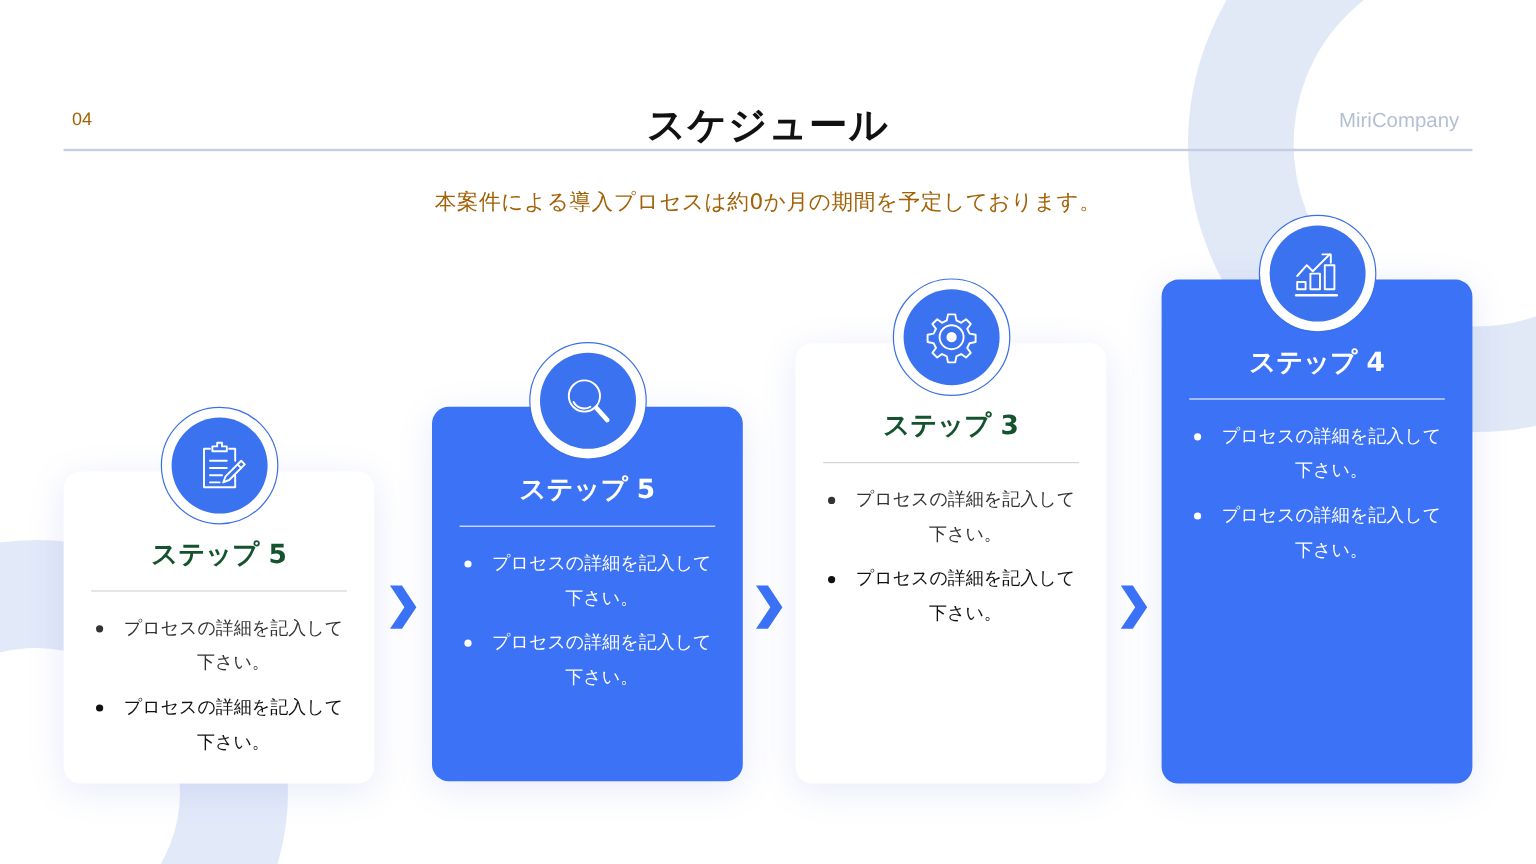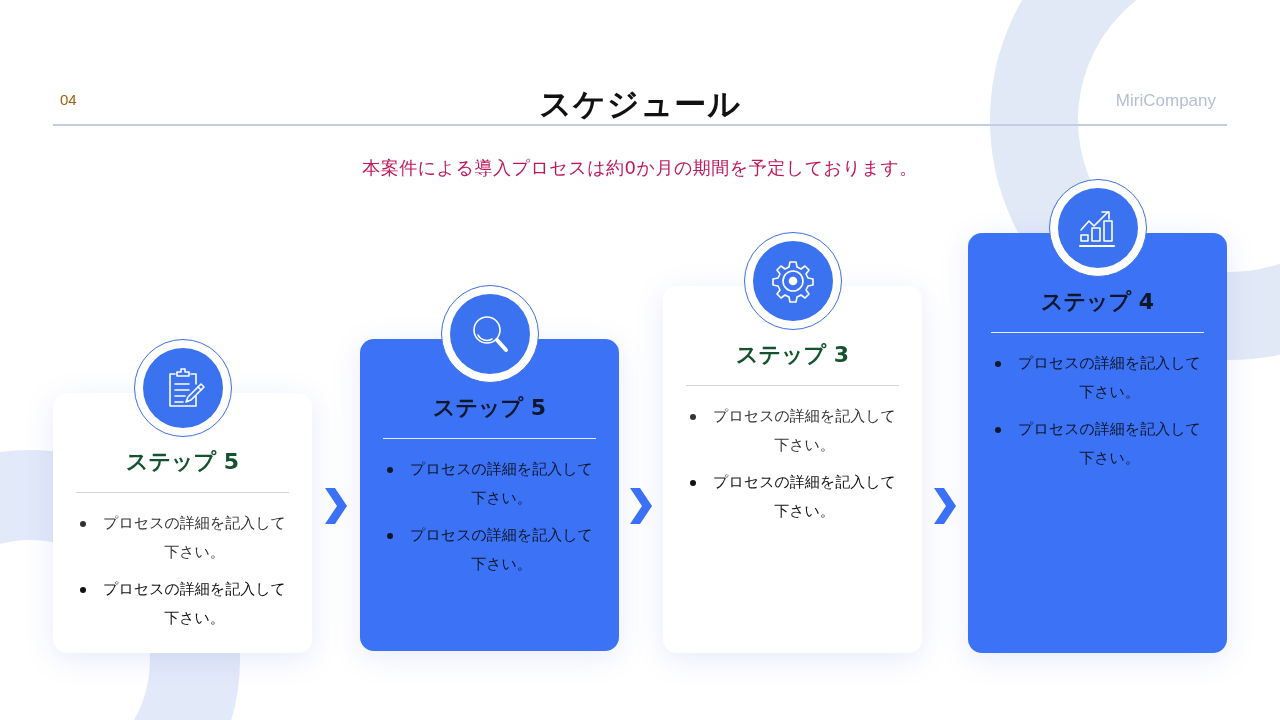"本案件による導入プロセスは約0か月の期間を予定しております。" .subtitle { color: #be185d -> #a16207 }
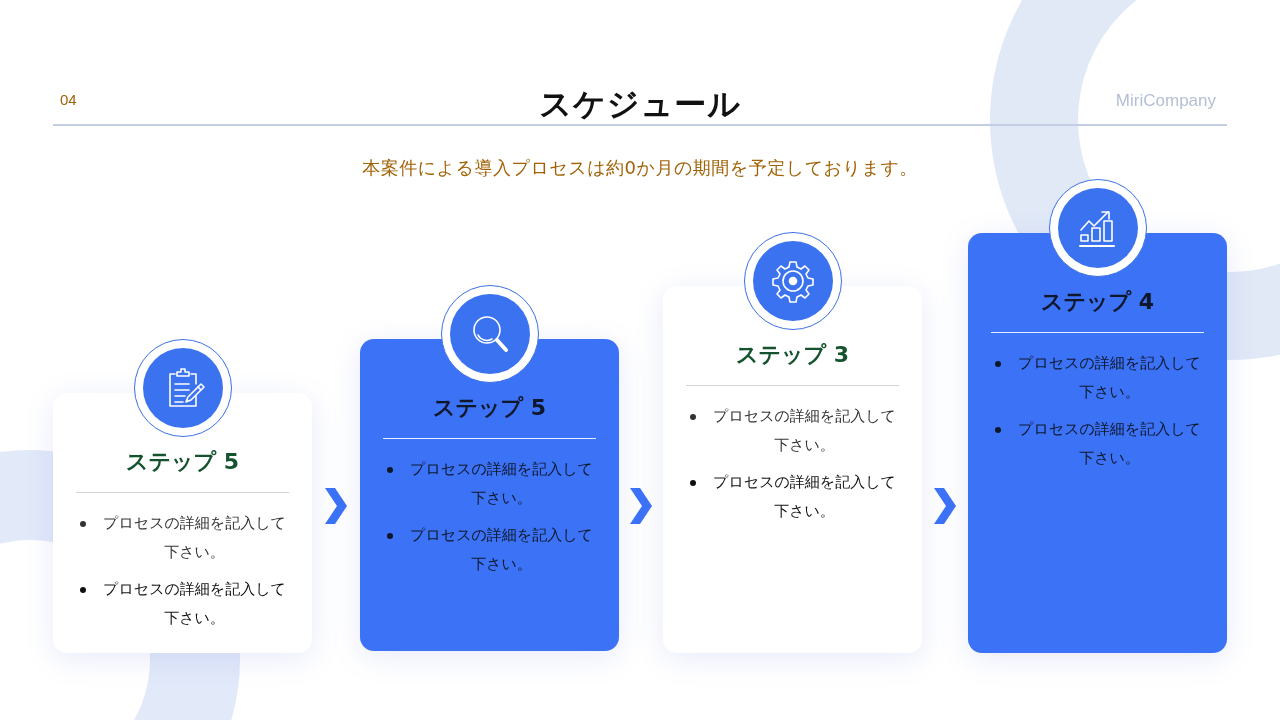"ステップ 4" .card.dark { color: #0f172a -> #ffffff }
